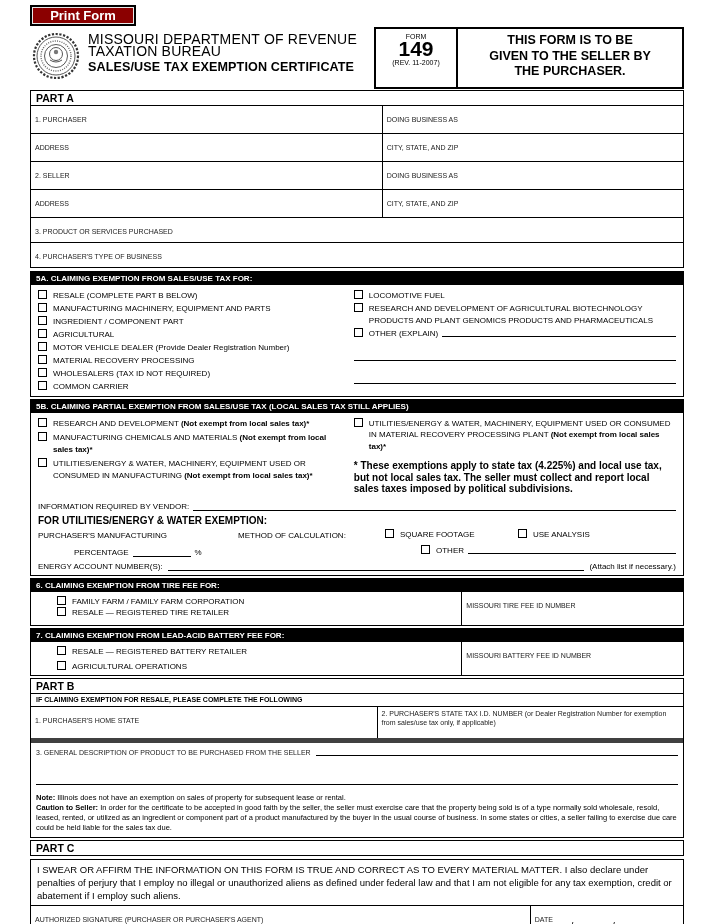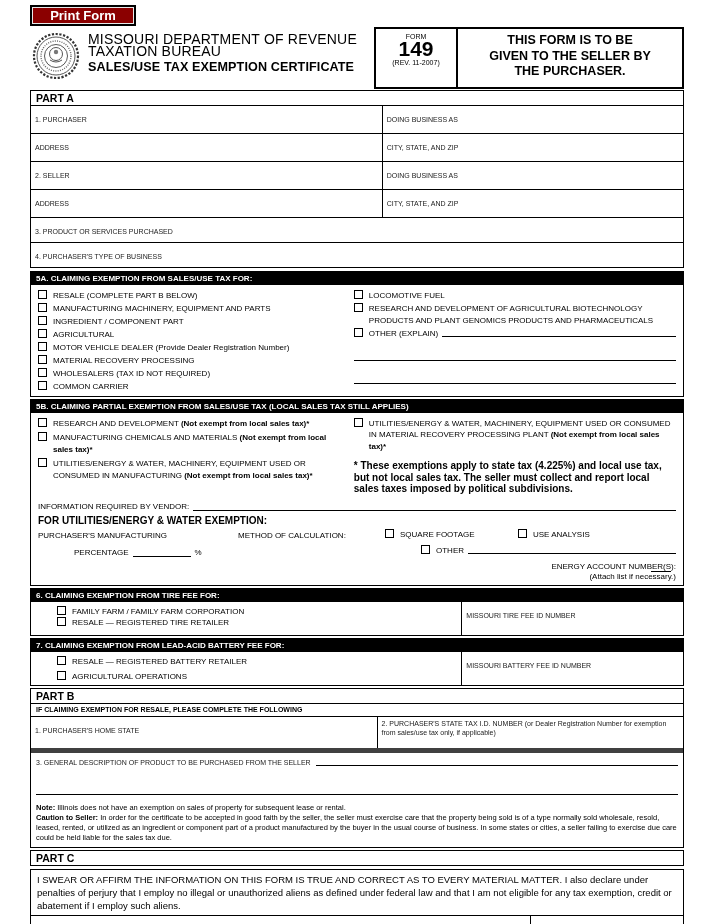"ENERGY ACCOUNT NUMBER(S):" div.flexrow { flex-direction: column -> none }
